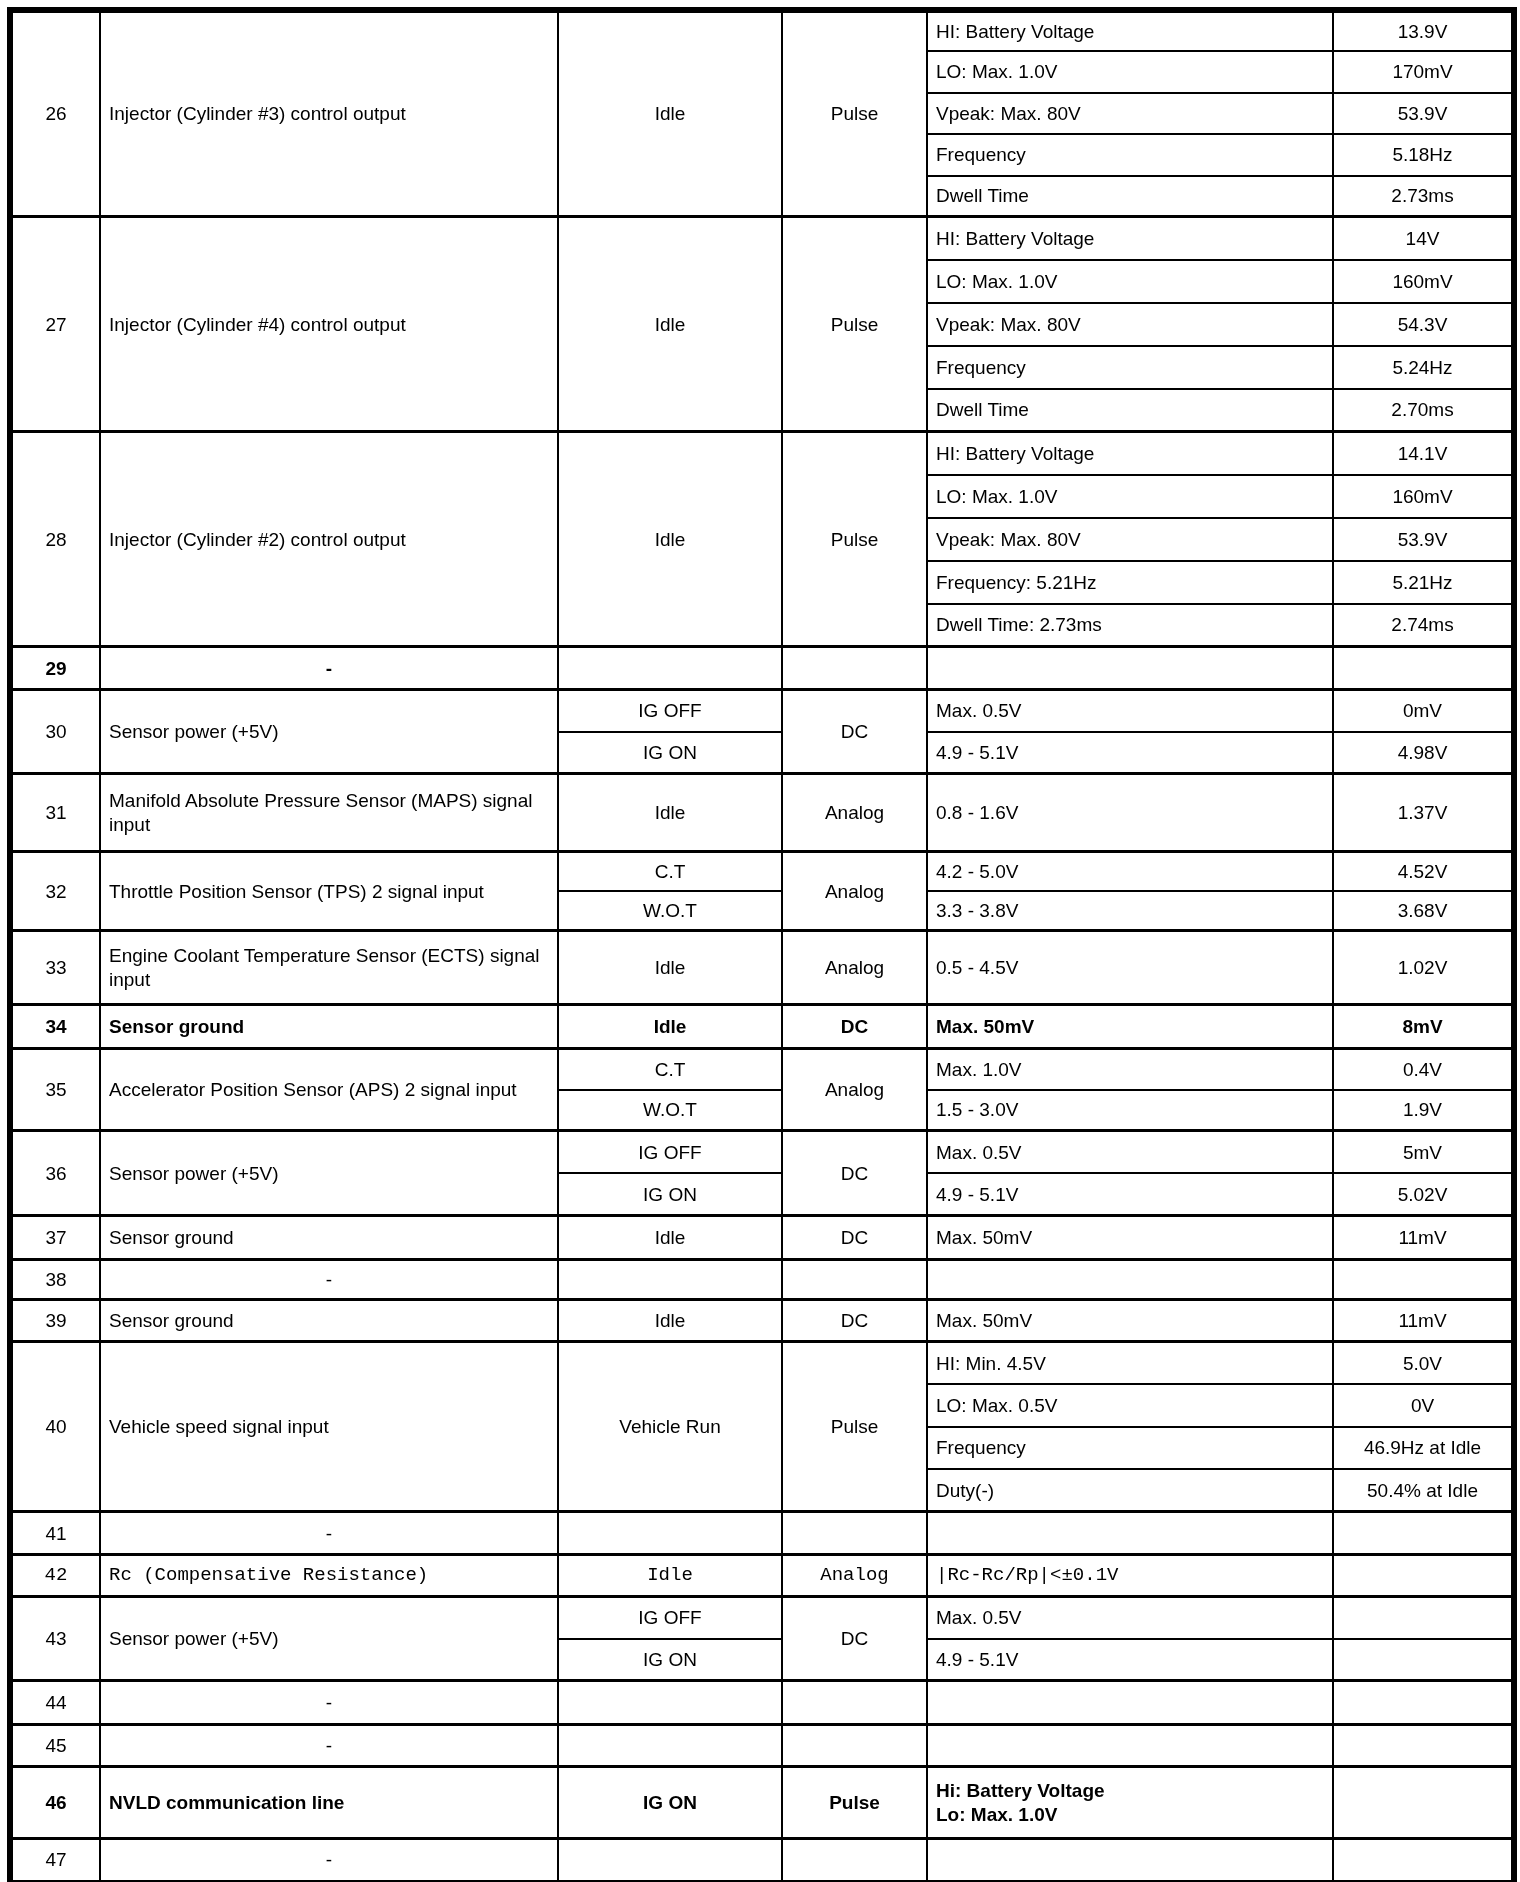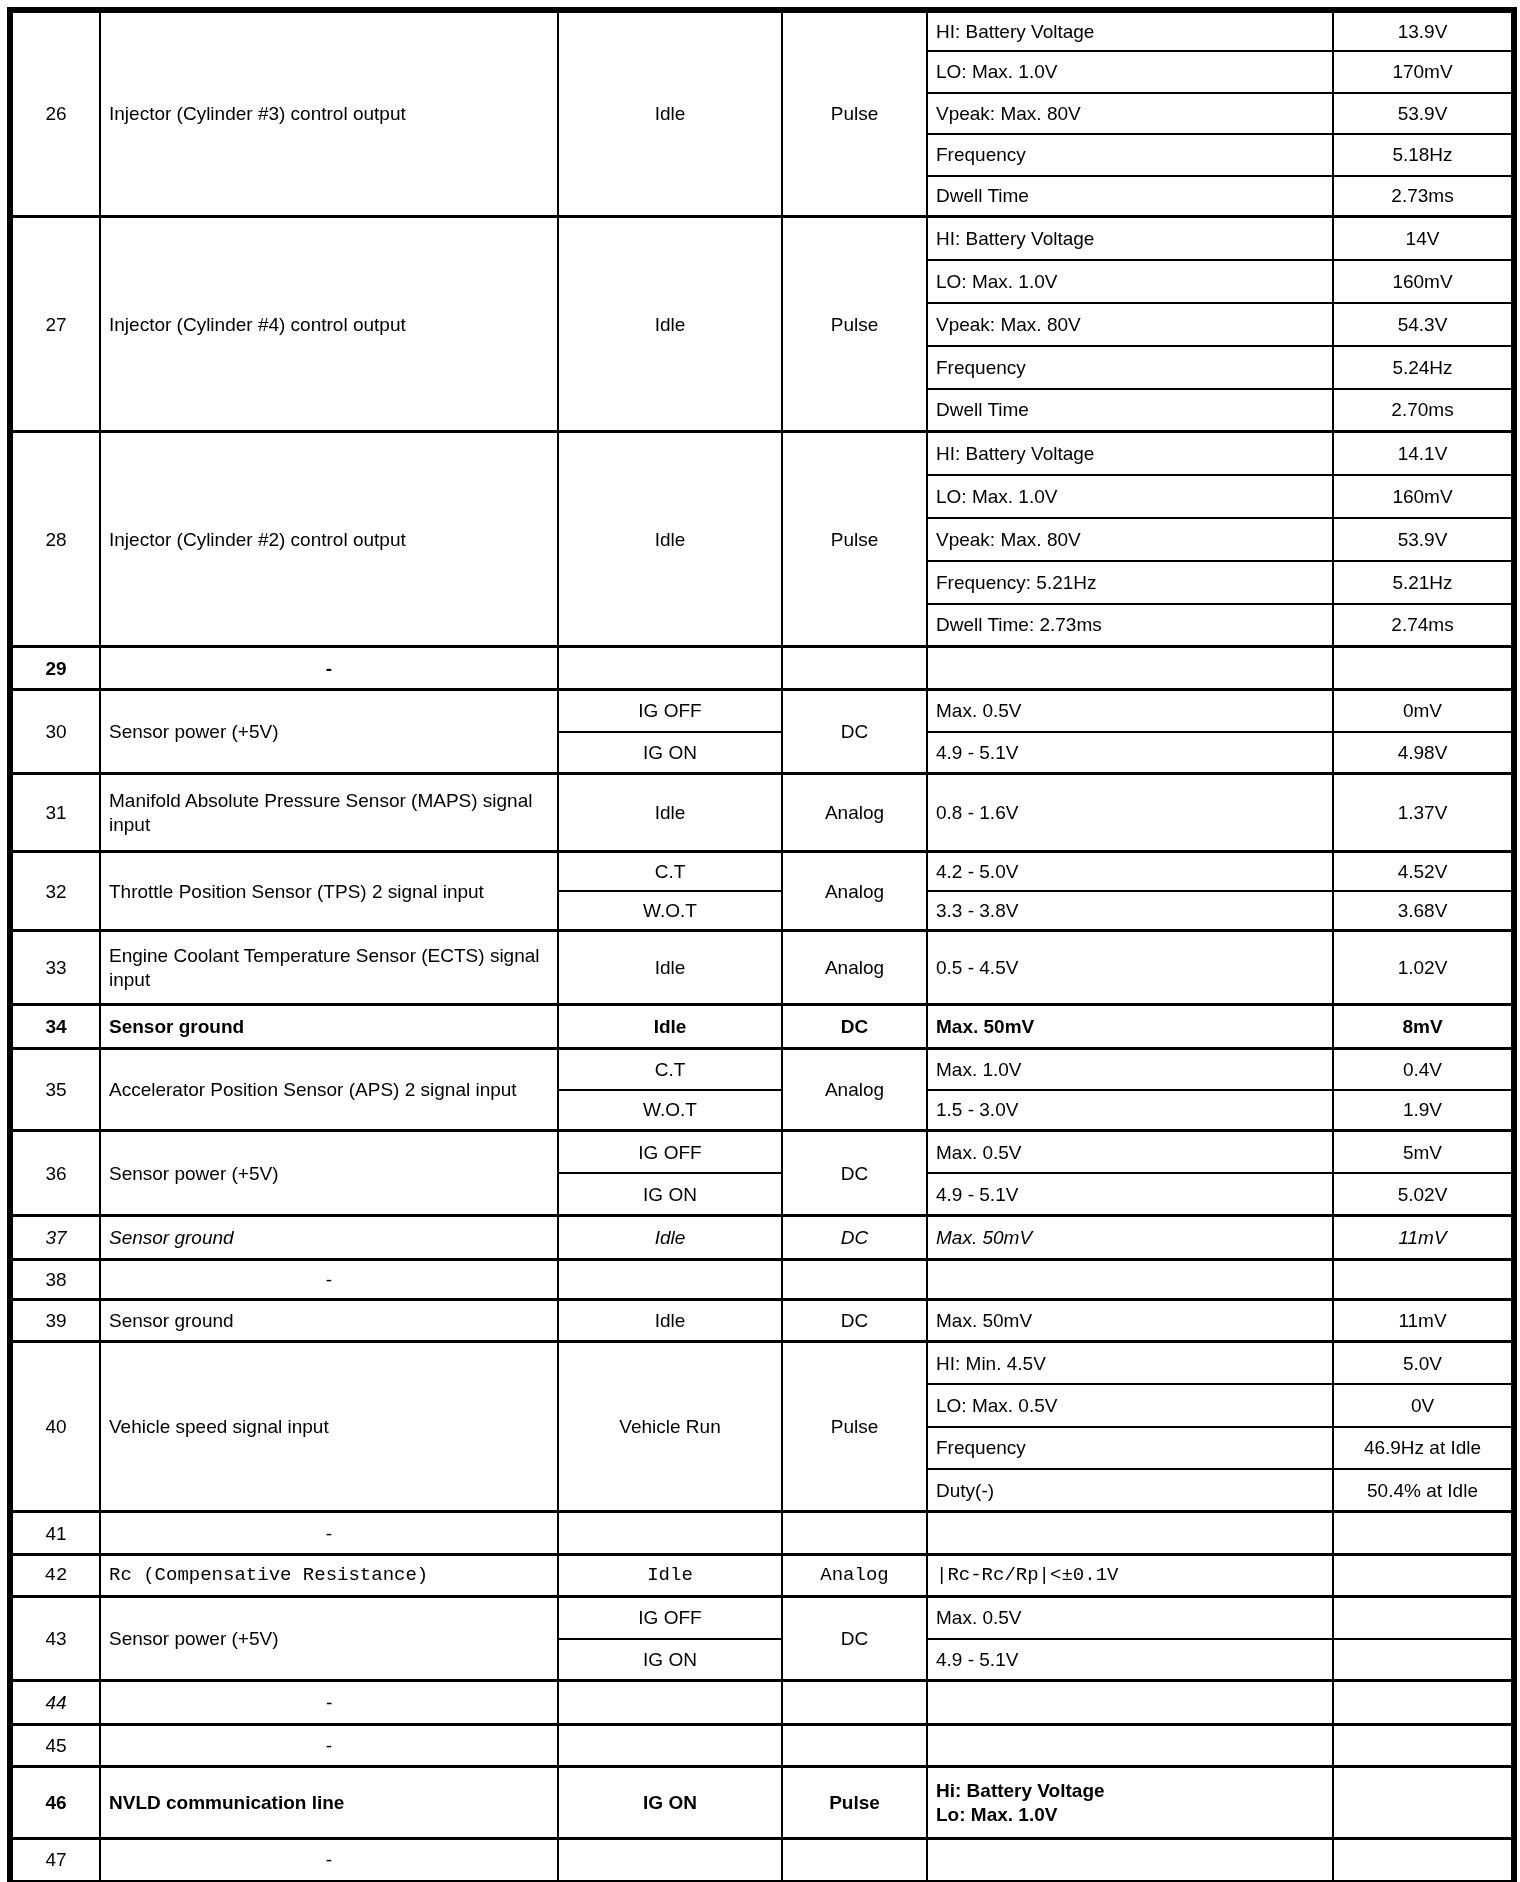"37" tr.group-start { font-style: italic -> none }
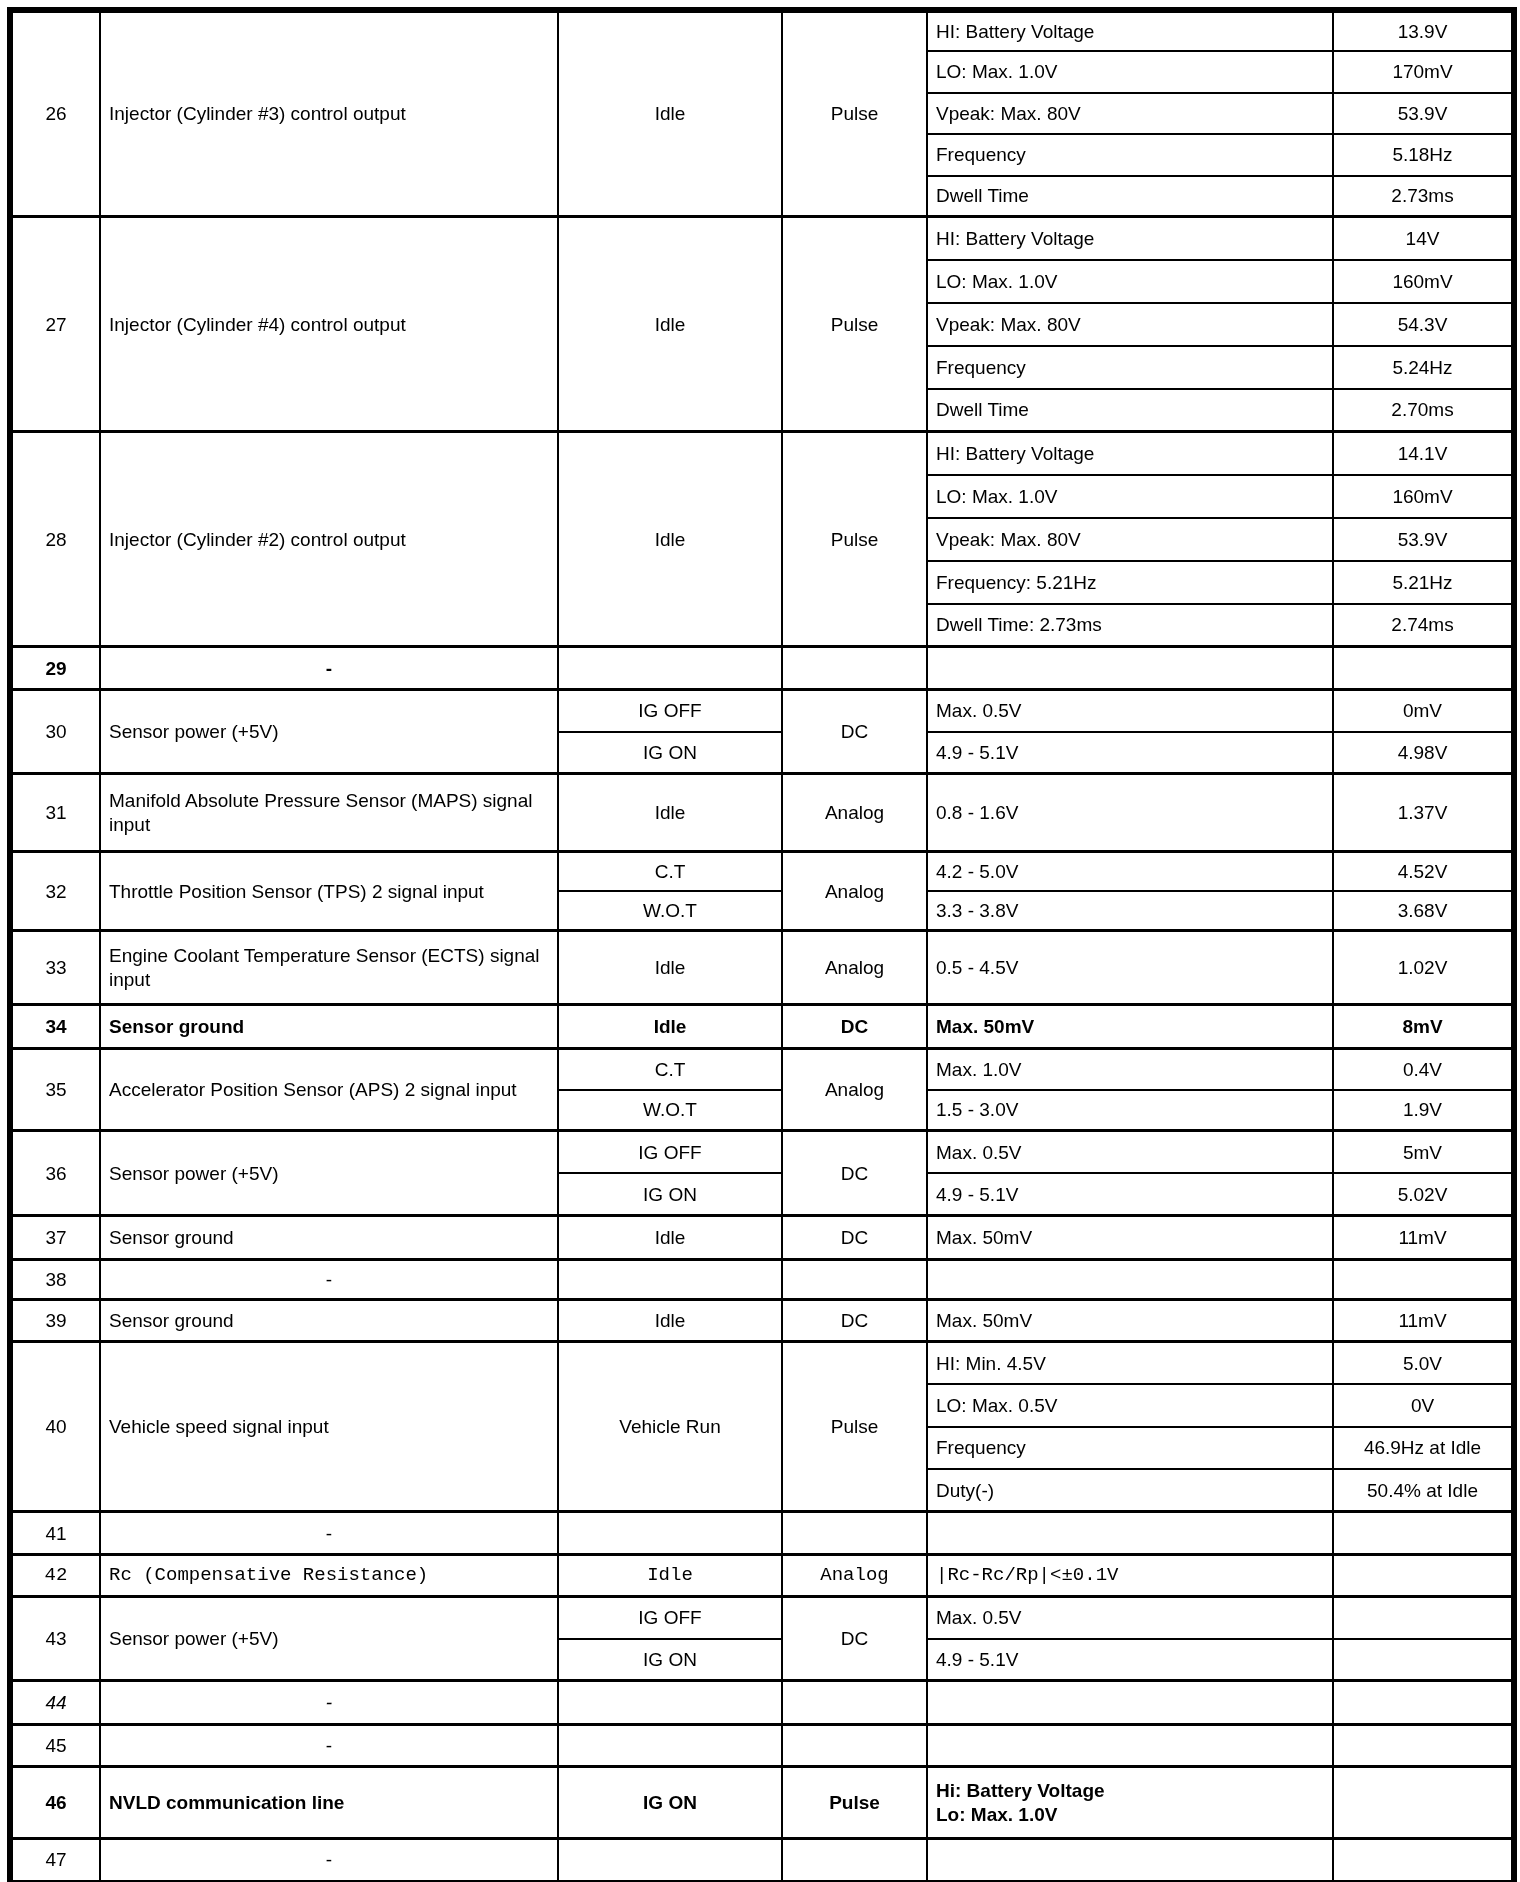"44" tr.group-start { font-style: italic -> none }
